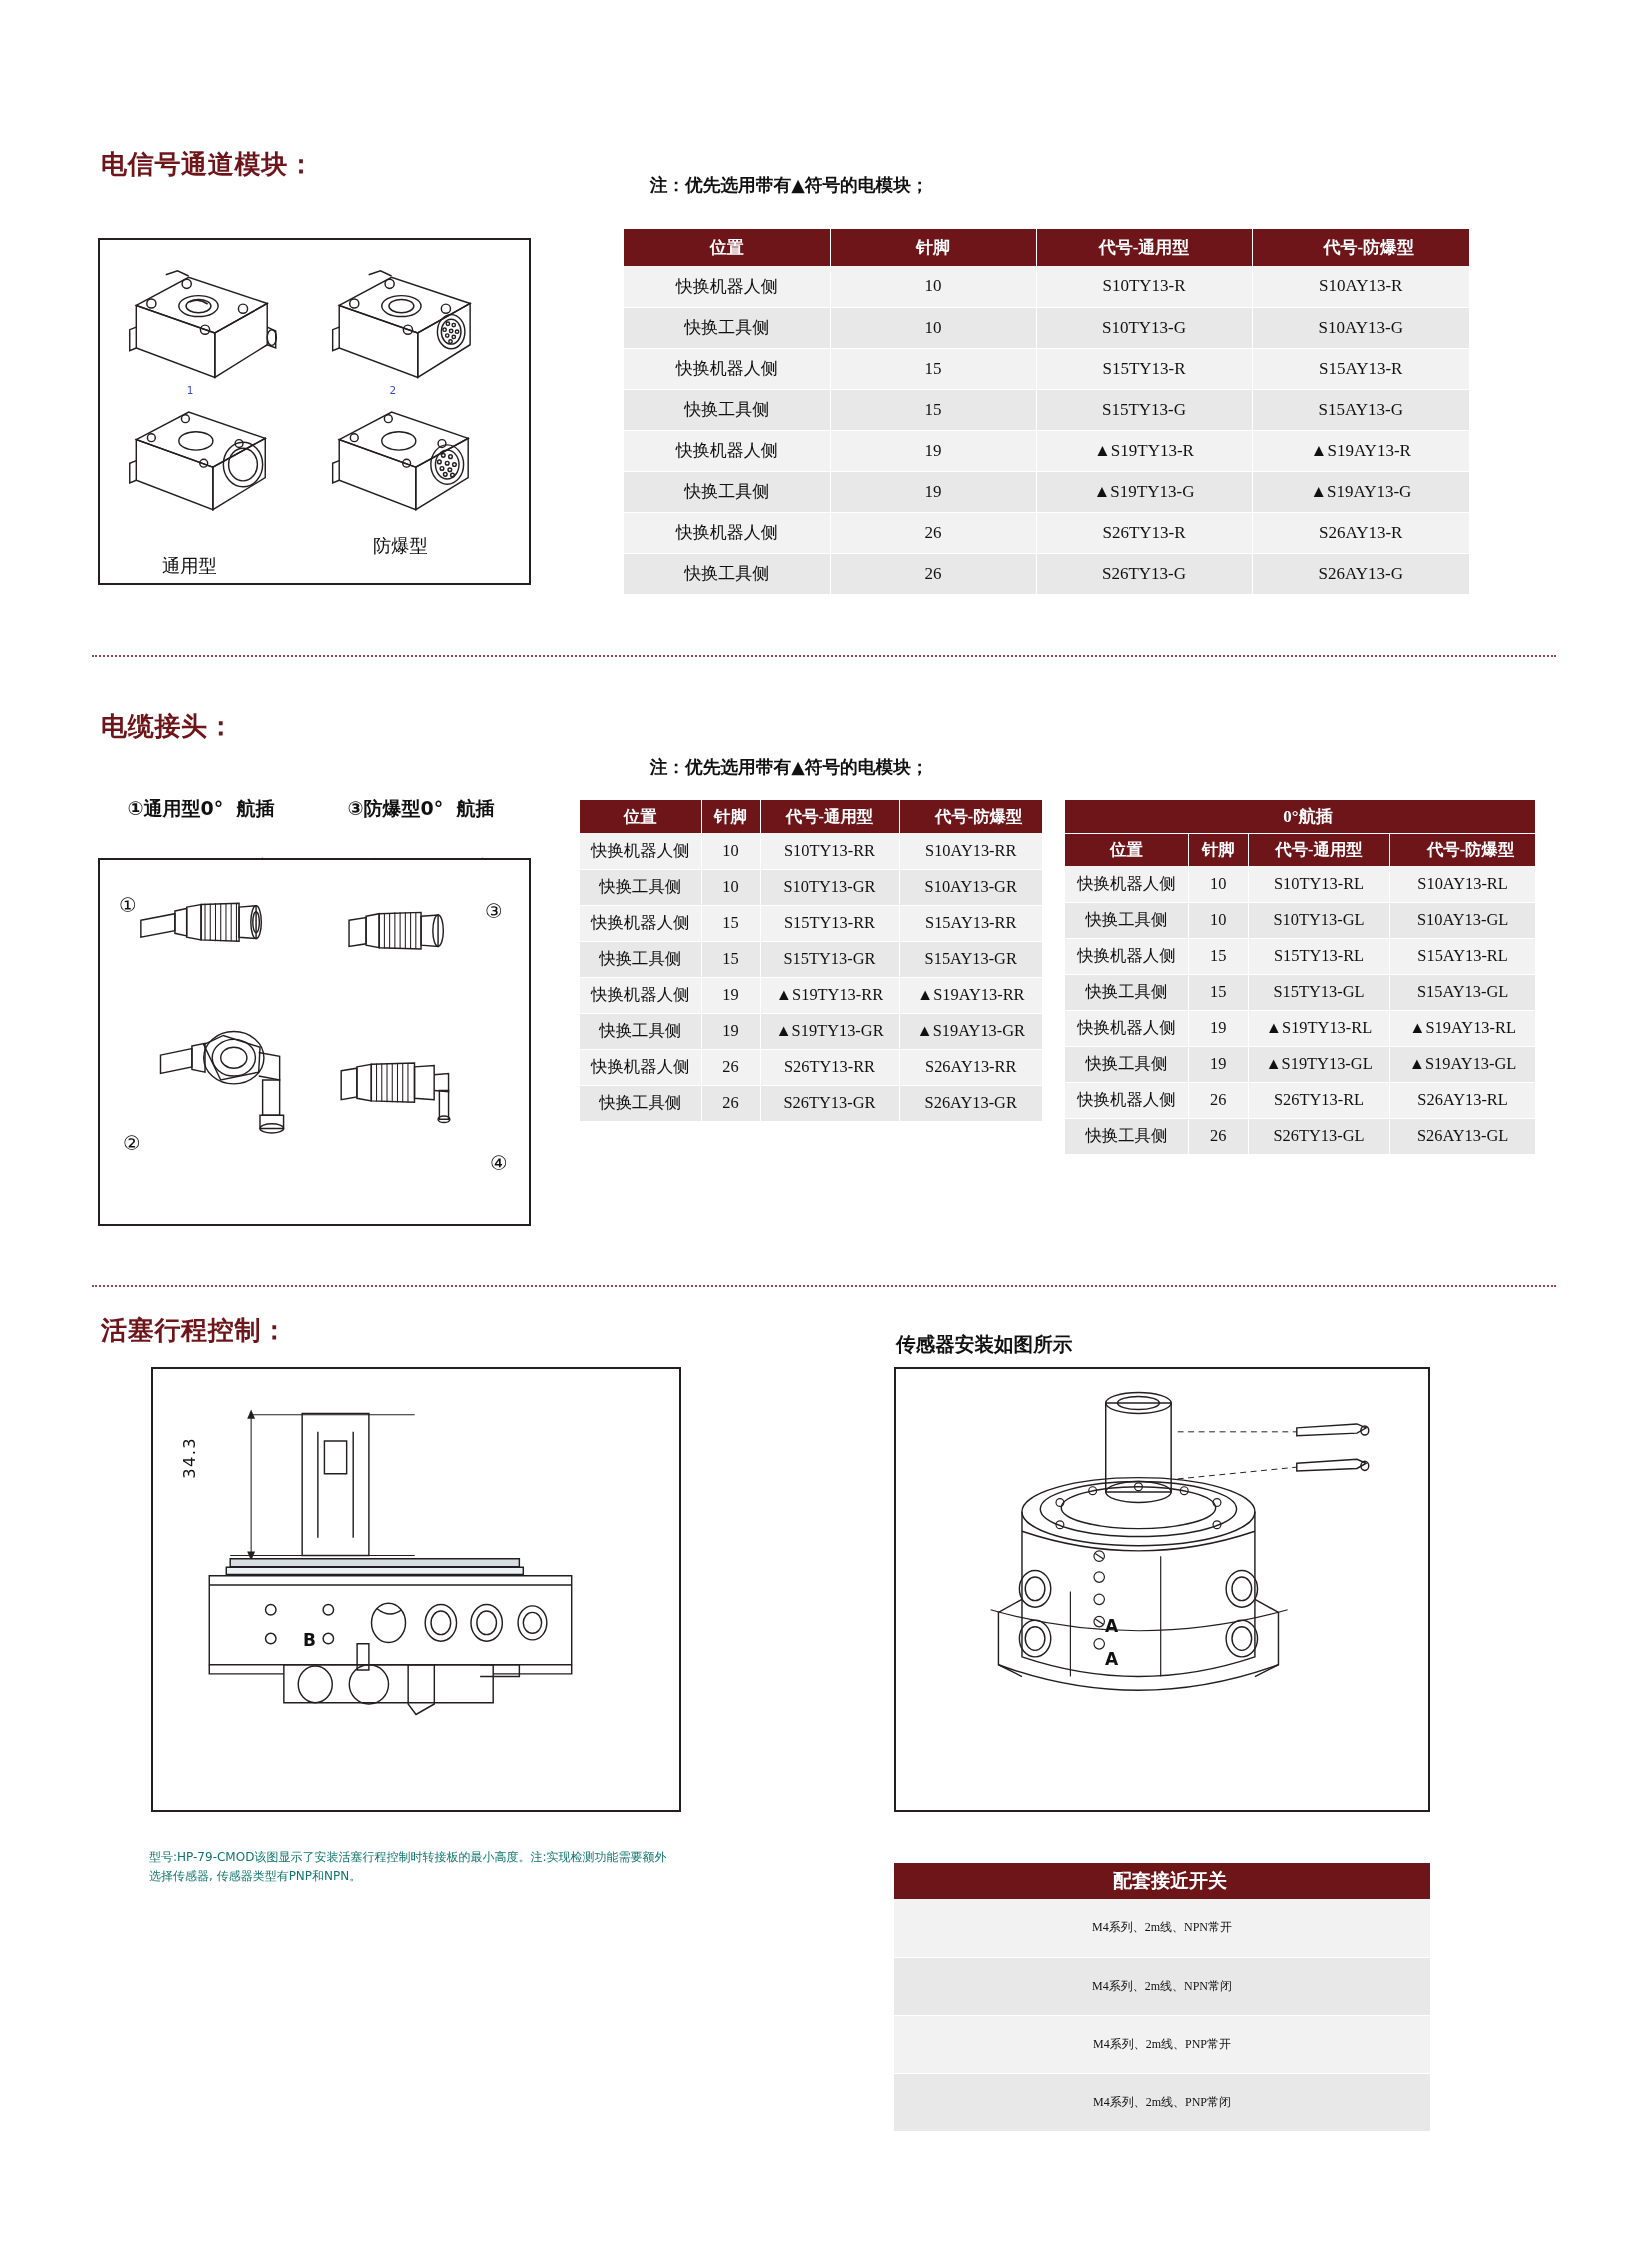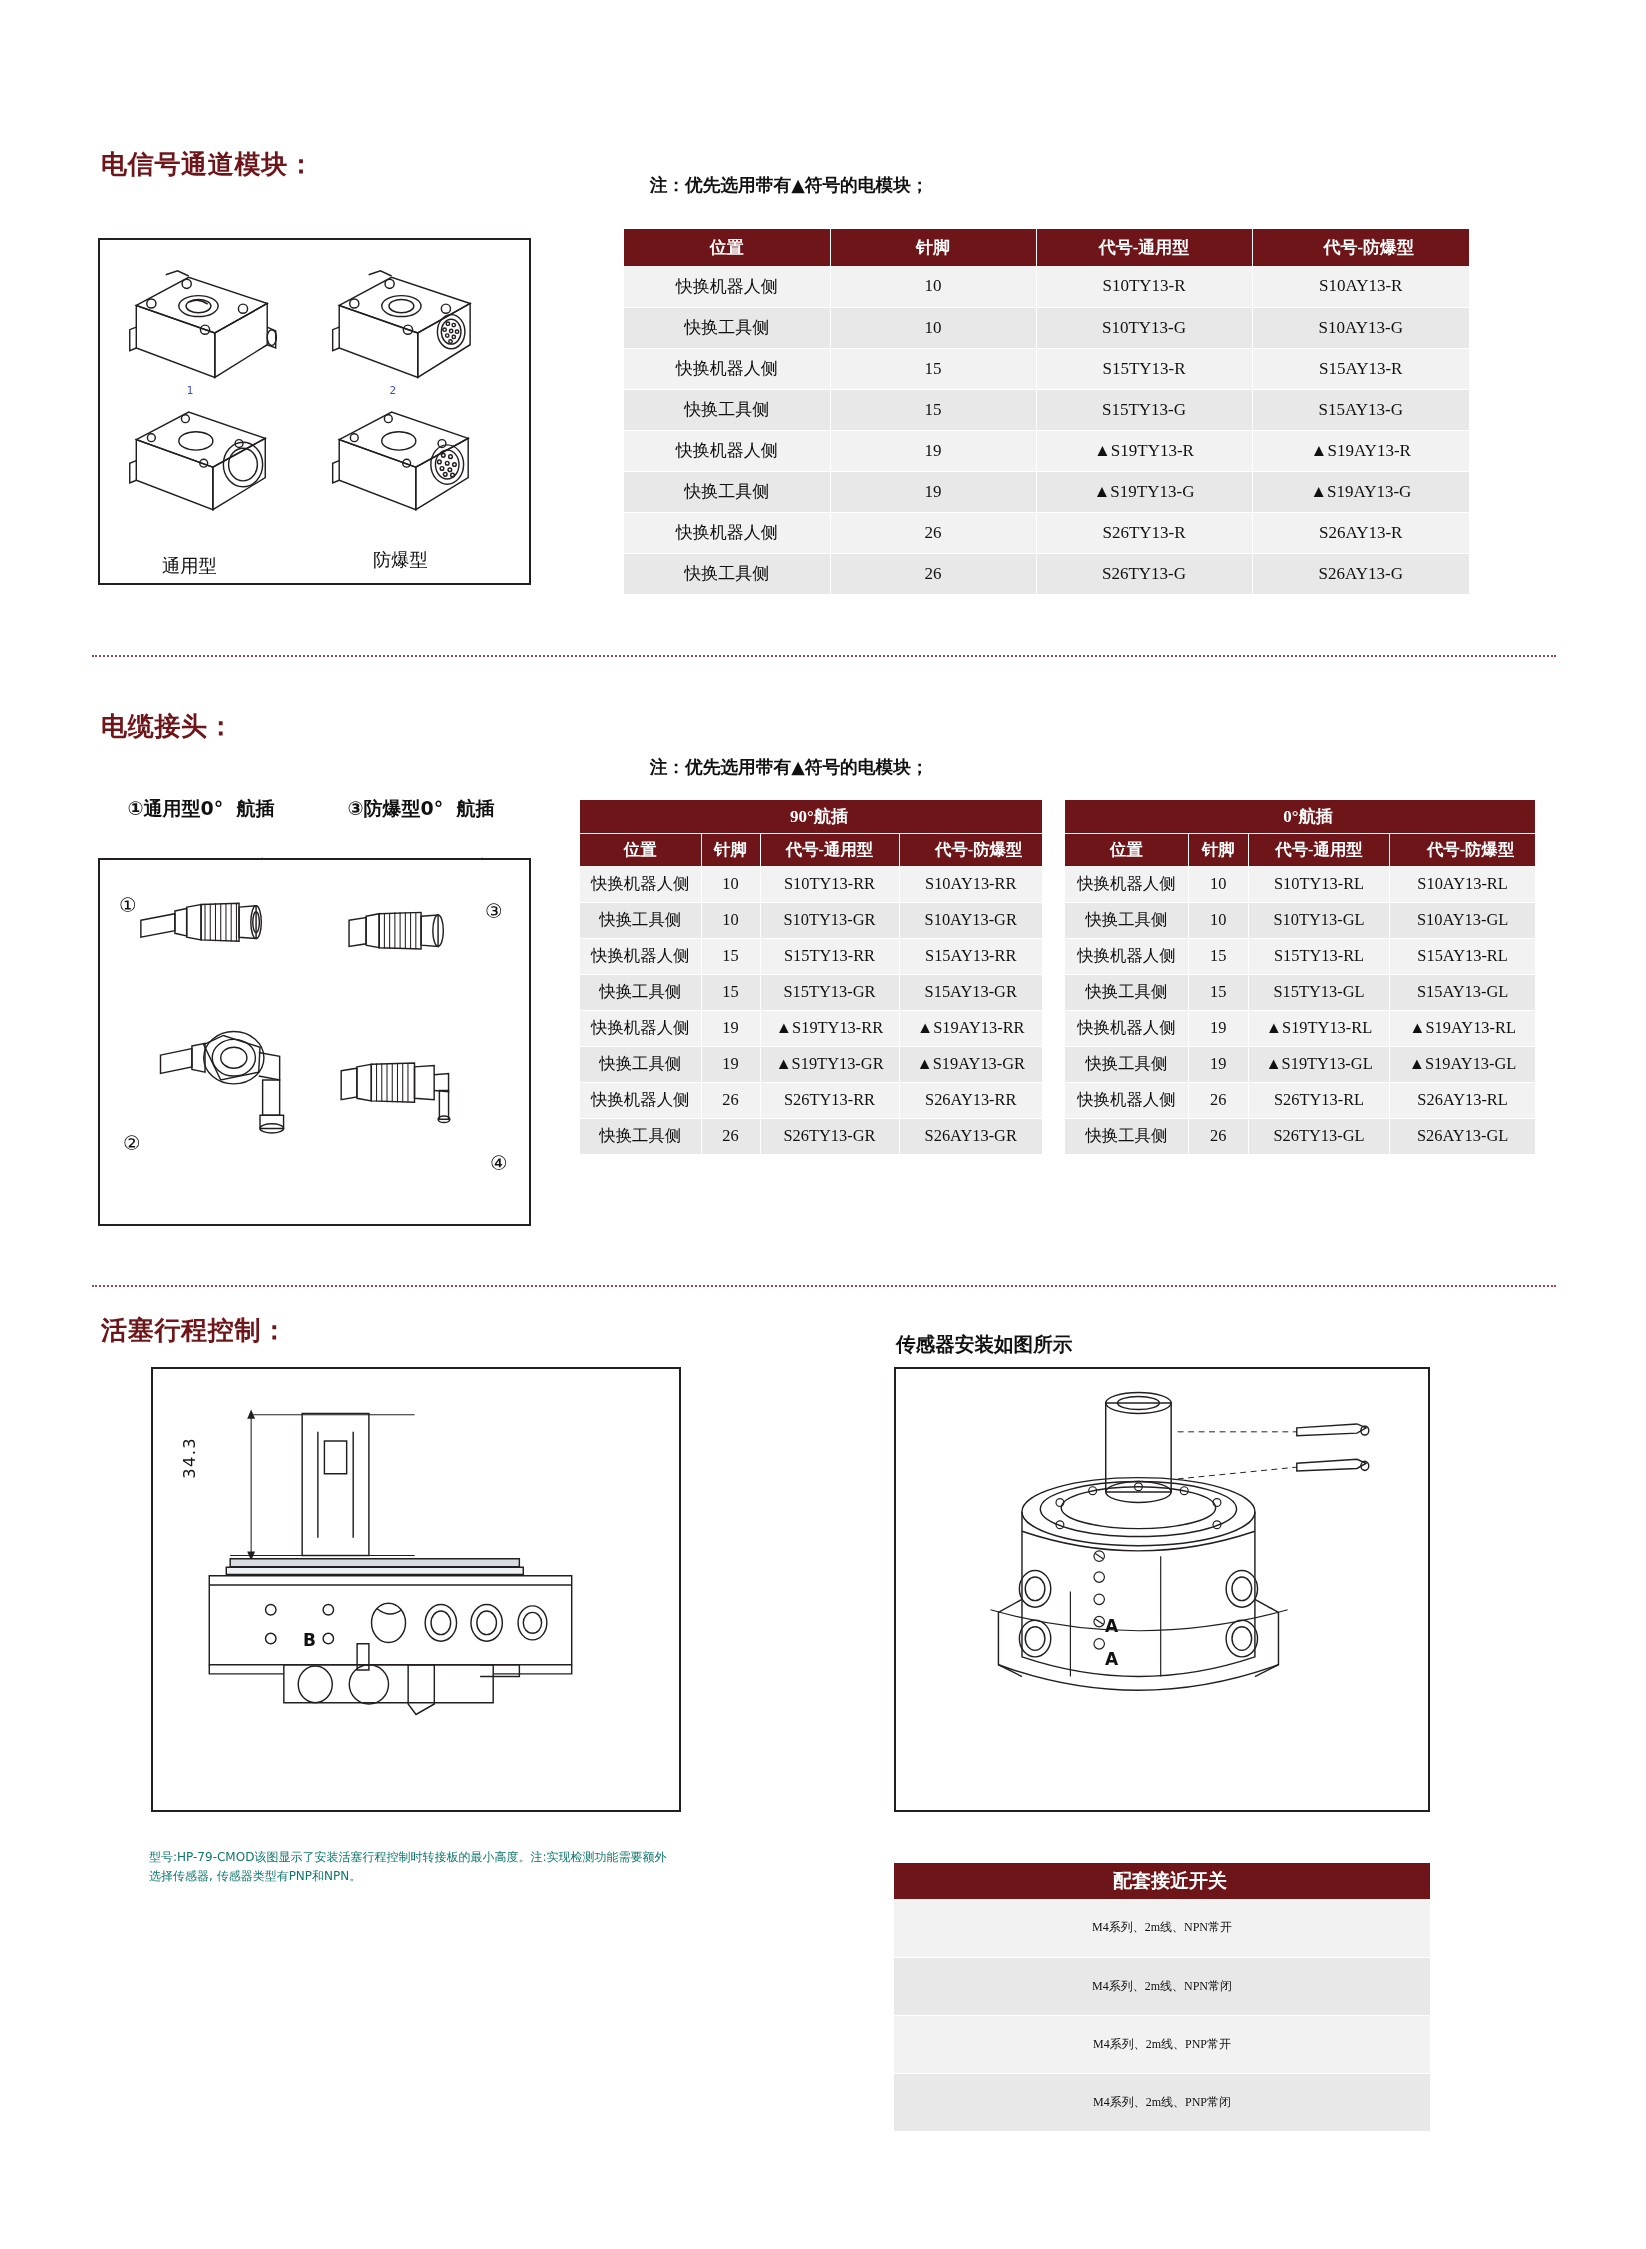"防爆型" div.cap { top: 547px -> 533px }
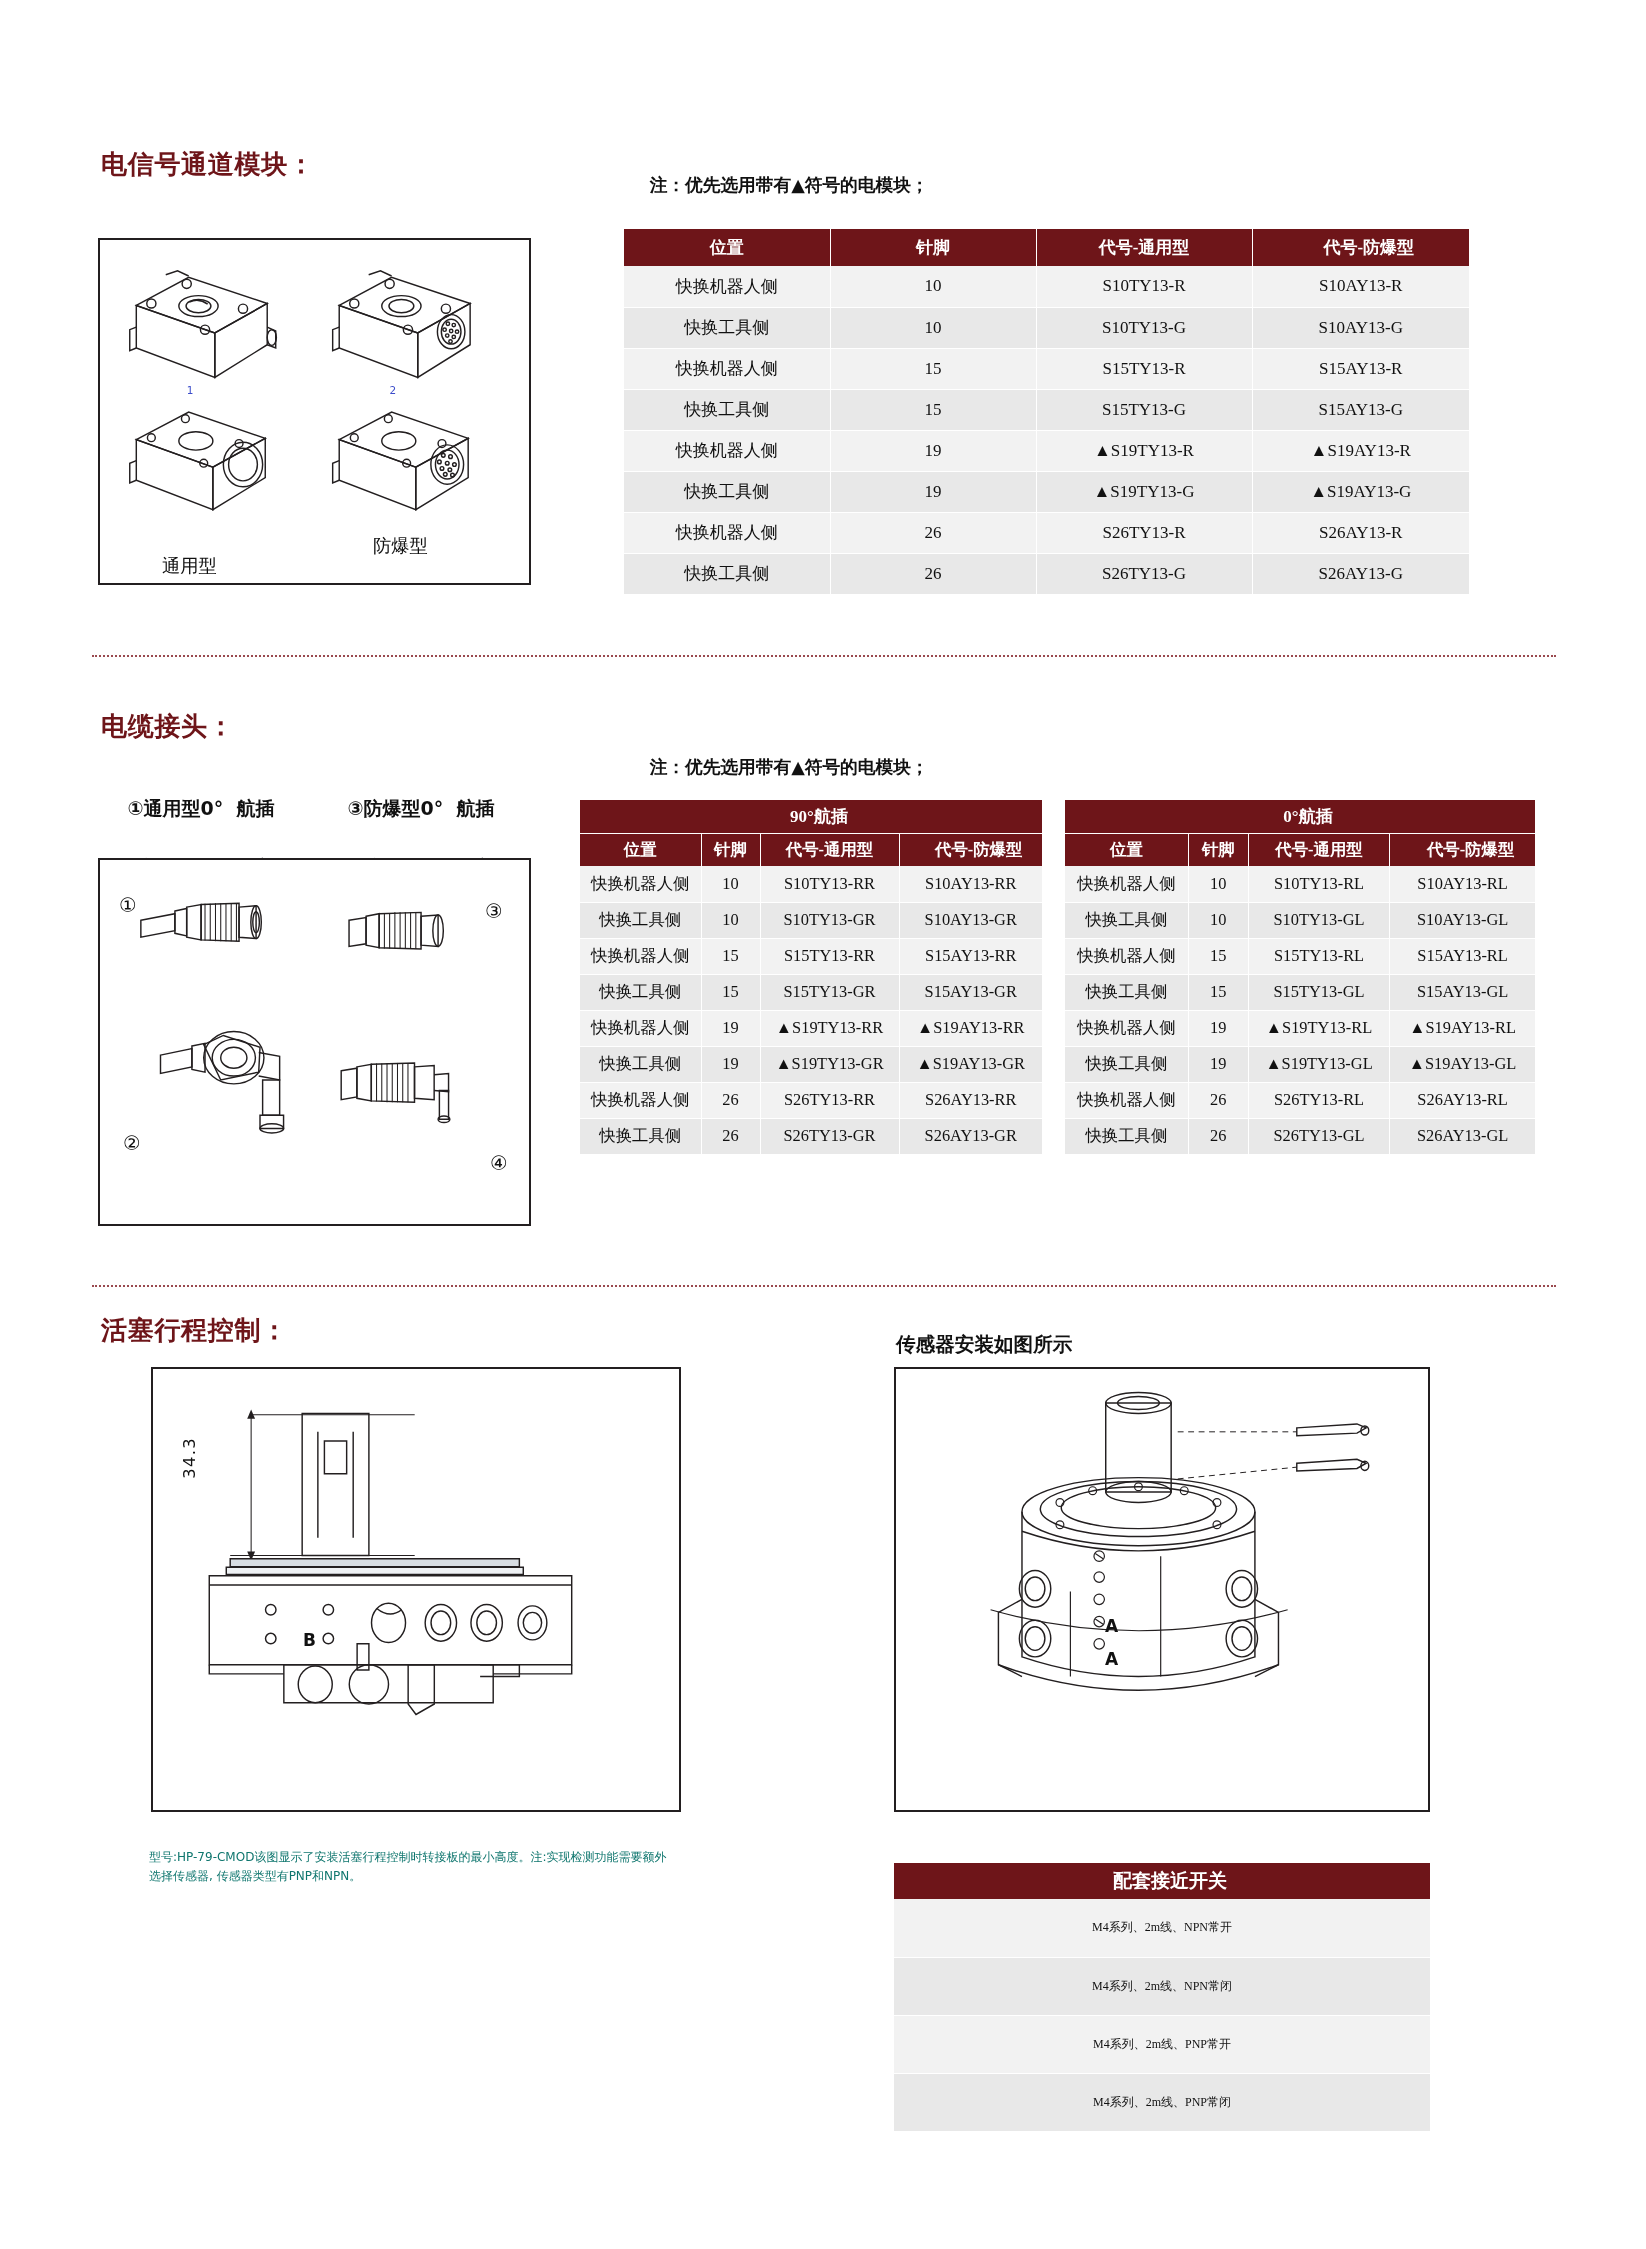"90°航插" tr { html: <tr> <th>90°航插</th> </tr> -> none }
